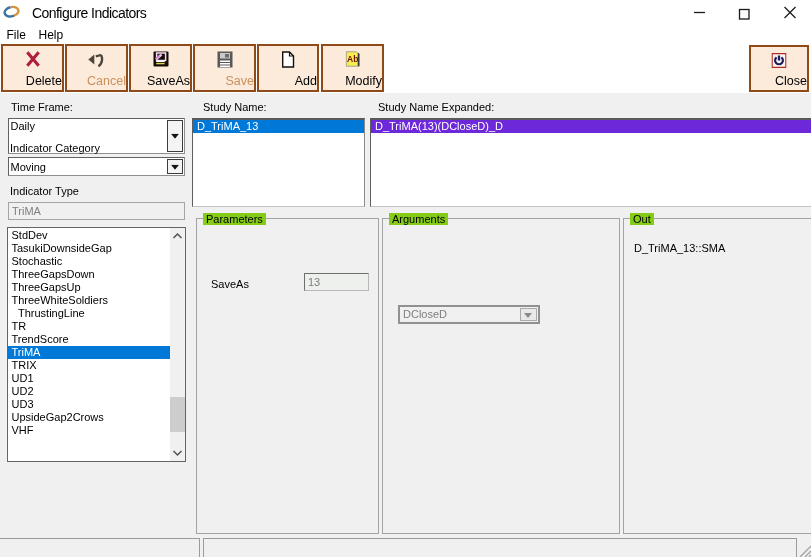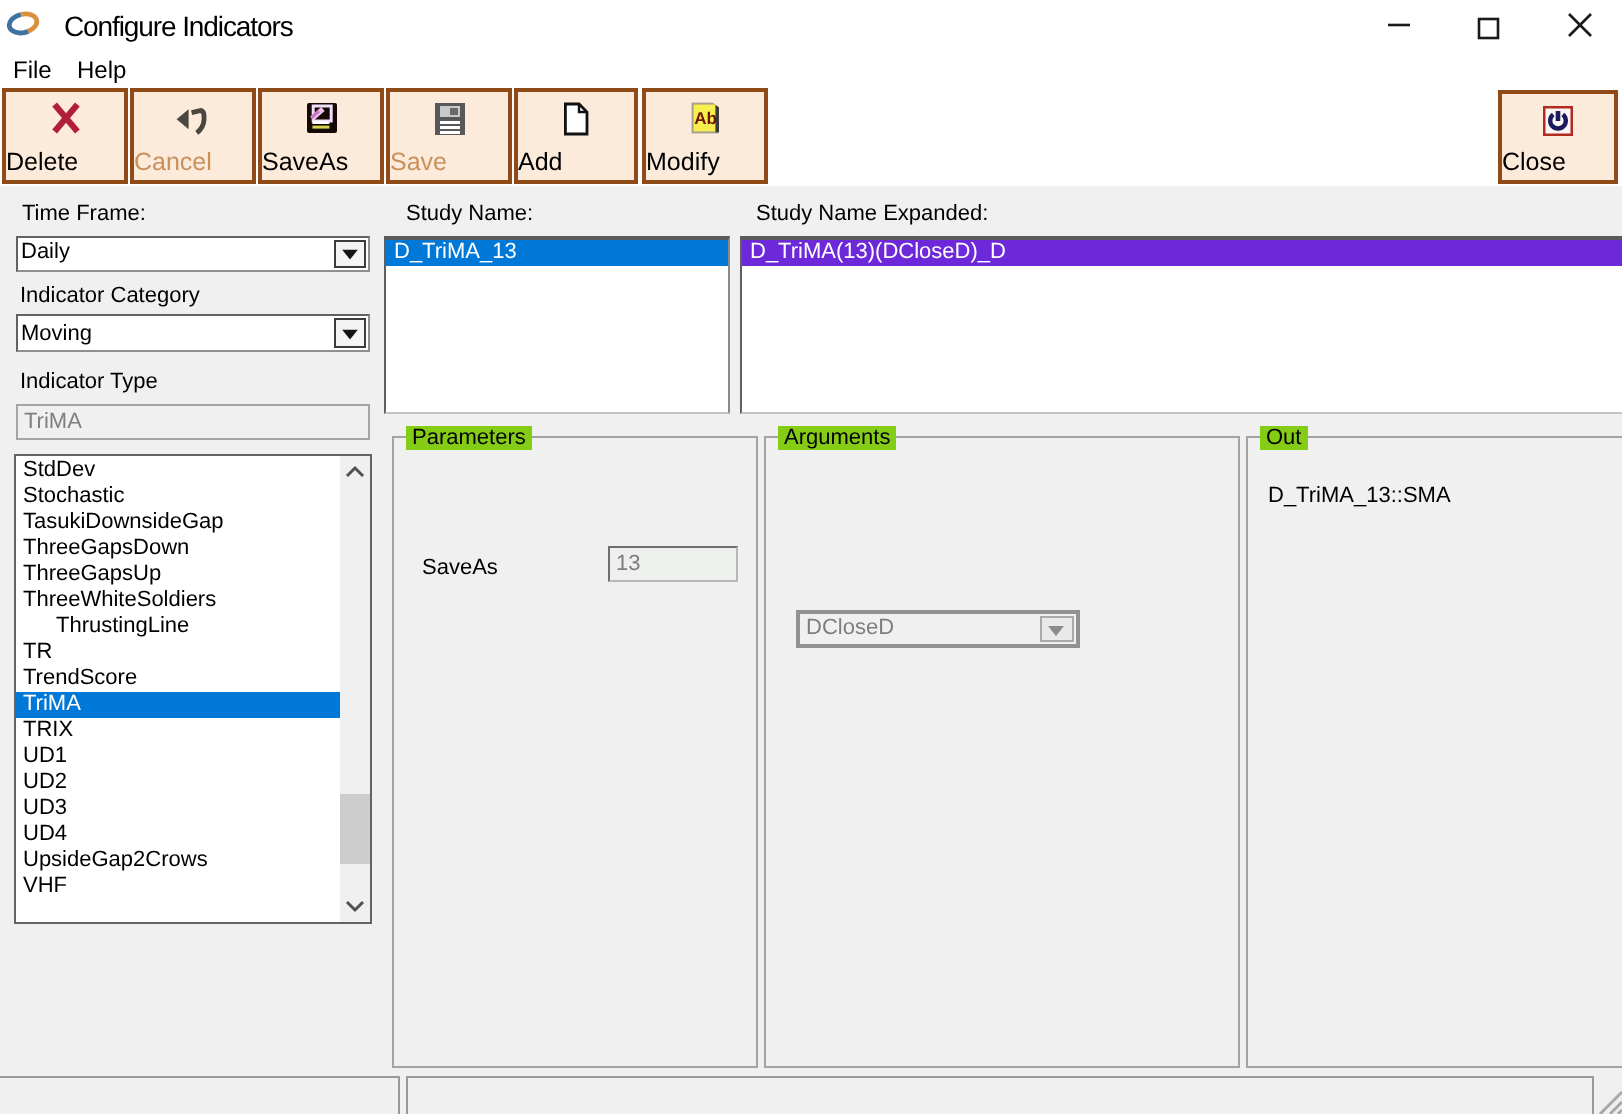"Delete" .tlab { text-align: left -> right }
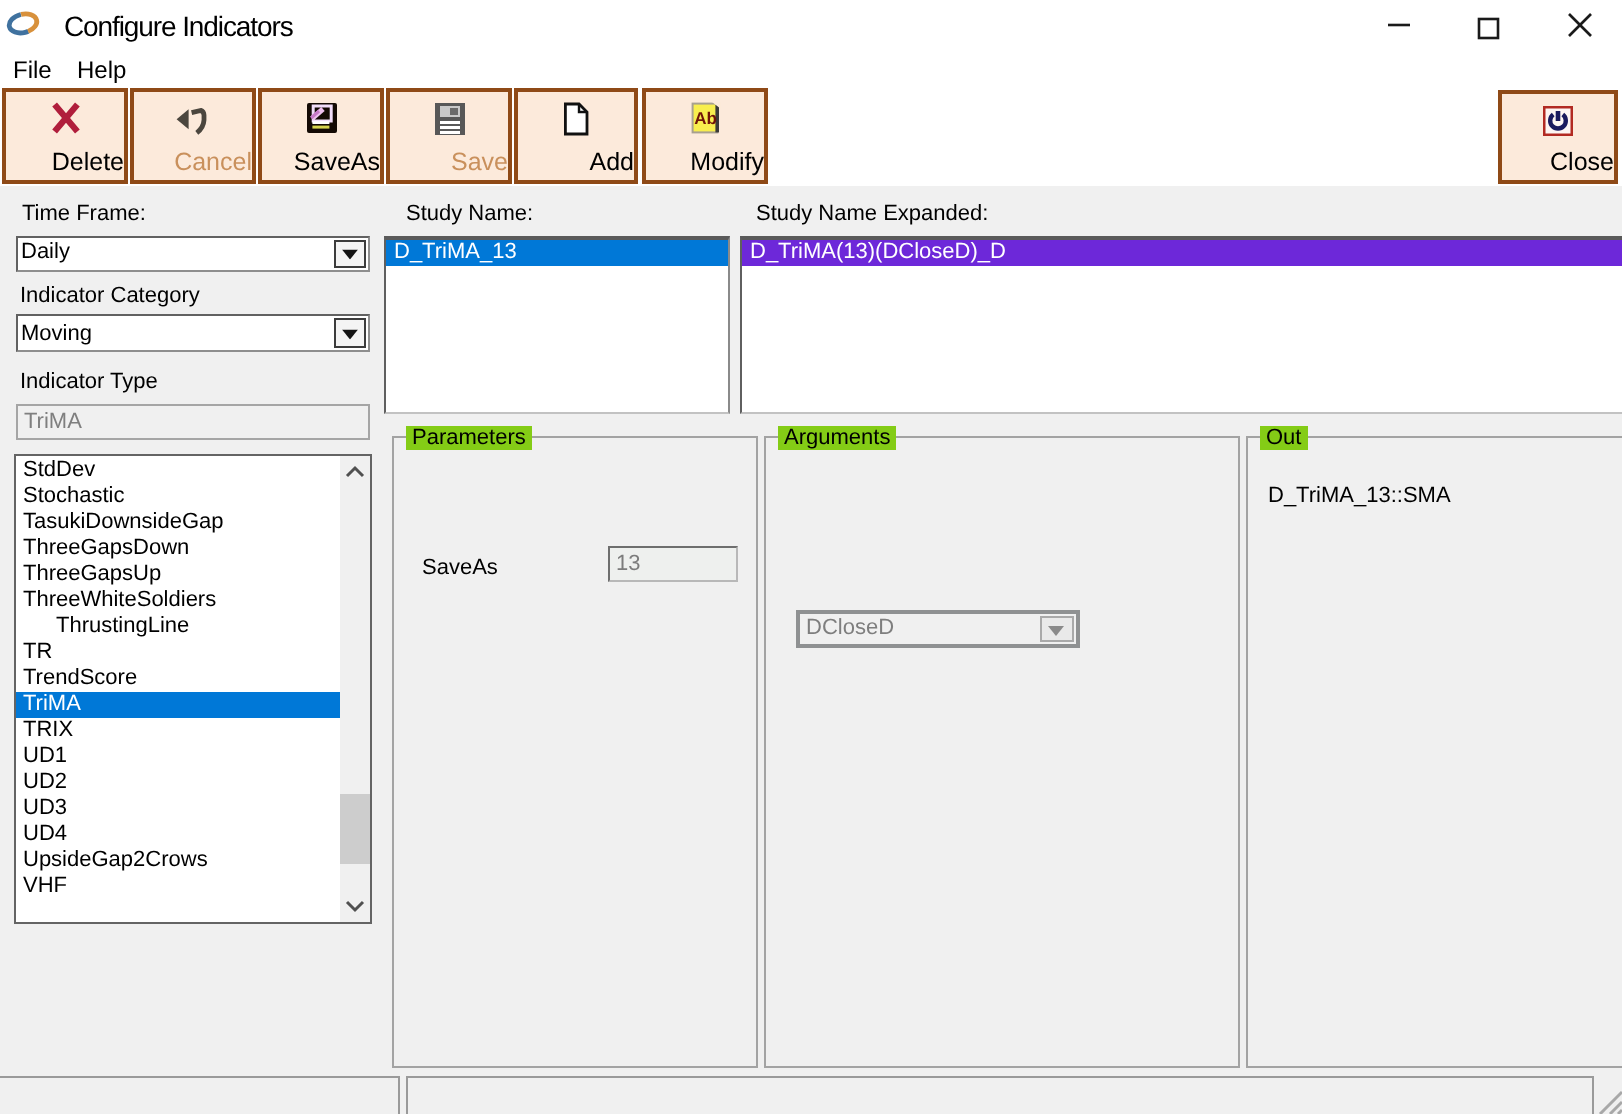"Daily" div.combo { height: 18px -> 36px }
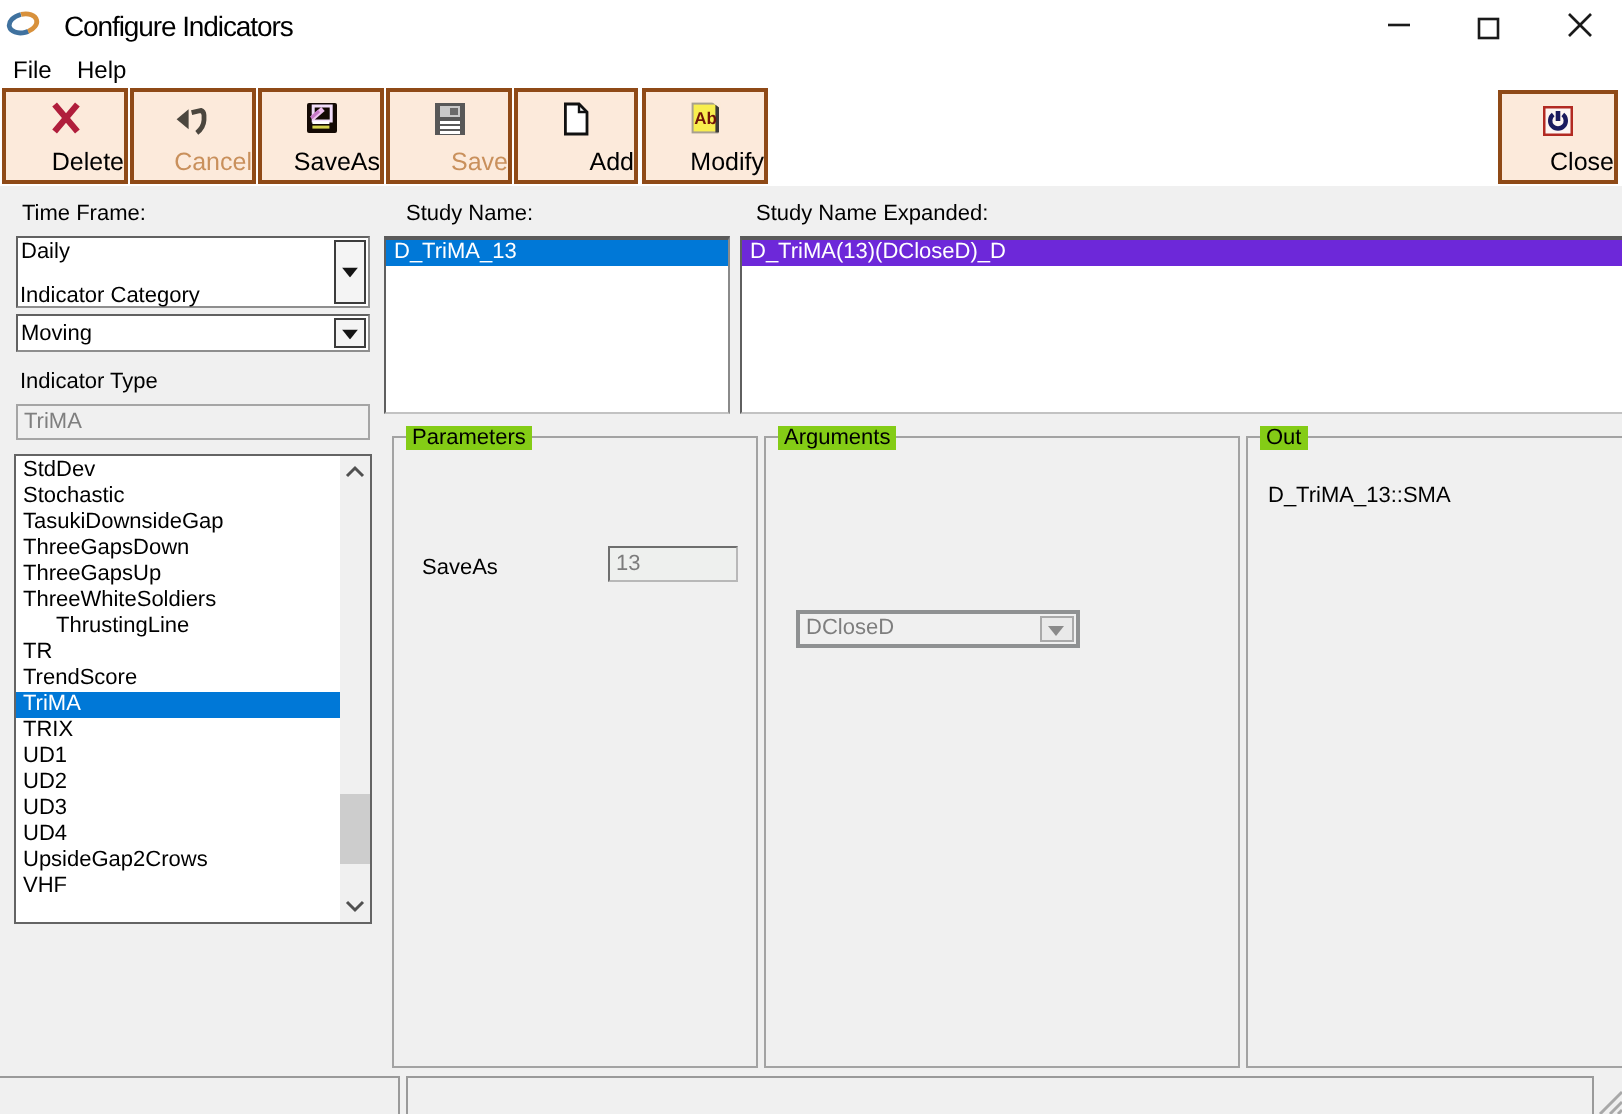"Stochastic" div { order: before "TasukiDownsideGap" -> after "TasukiDownsideGap" }
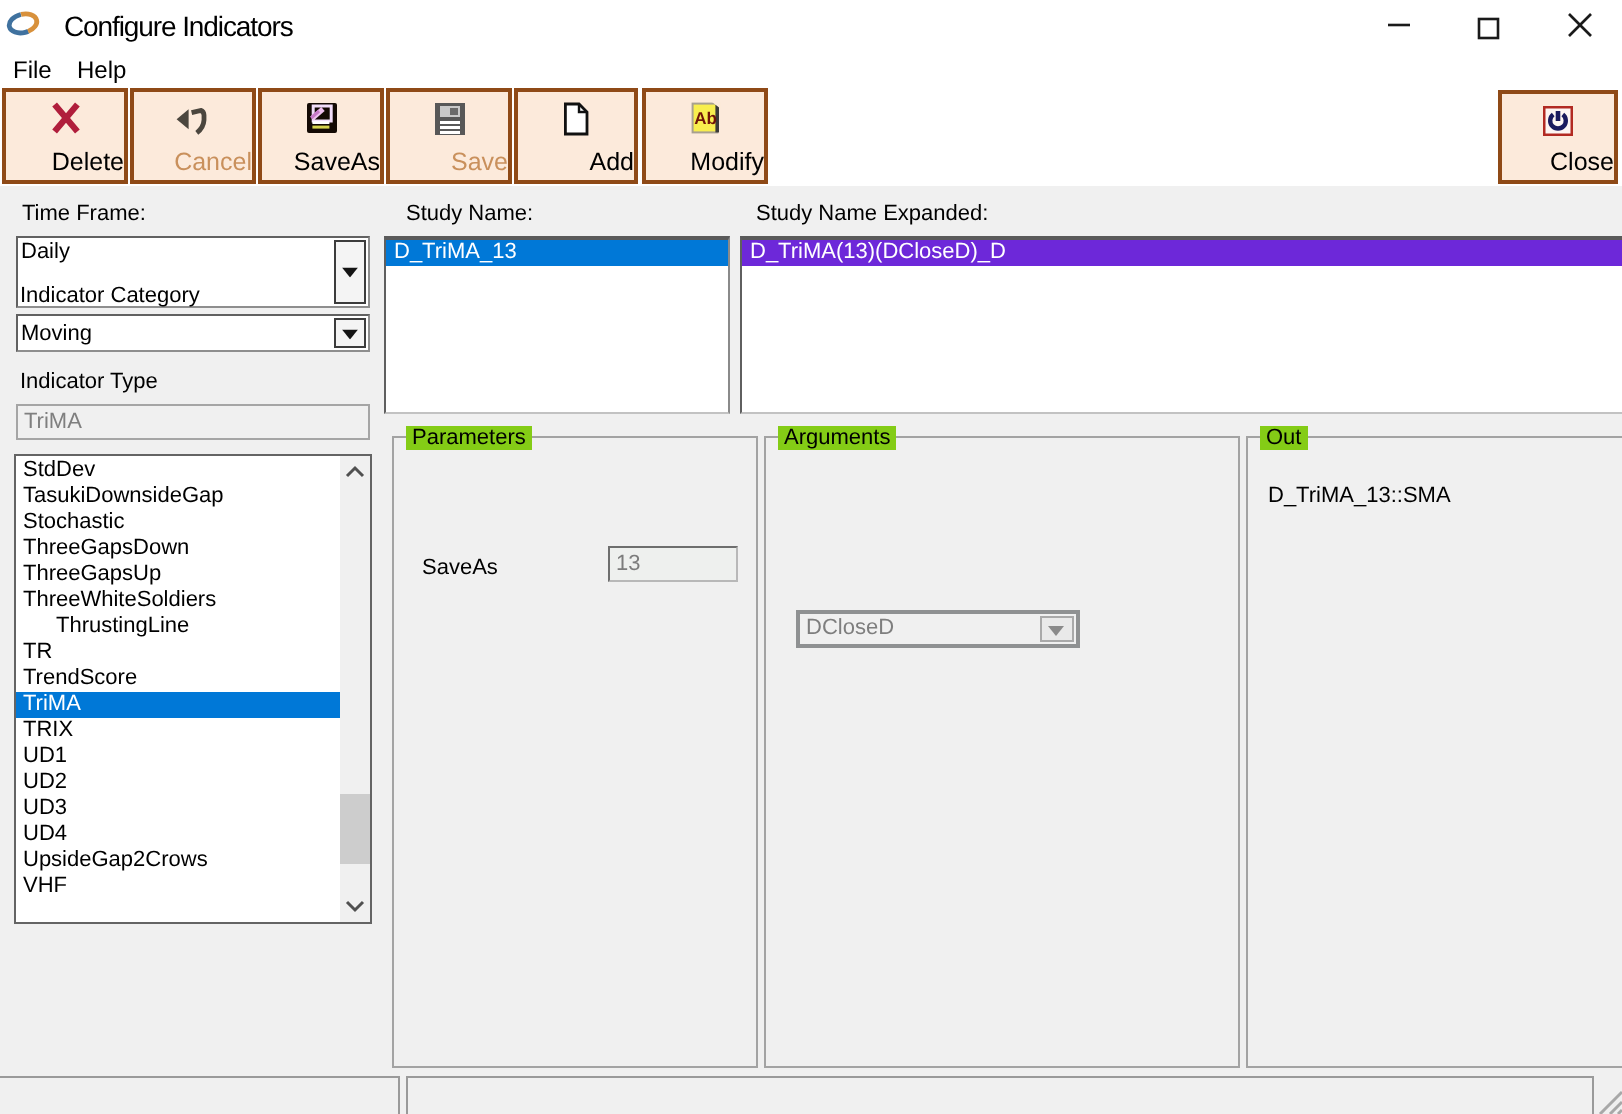"ThrustingLine" div { padding-left: 20px -> 10px }
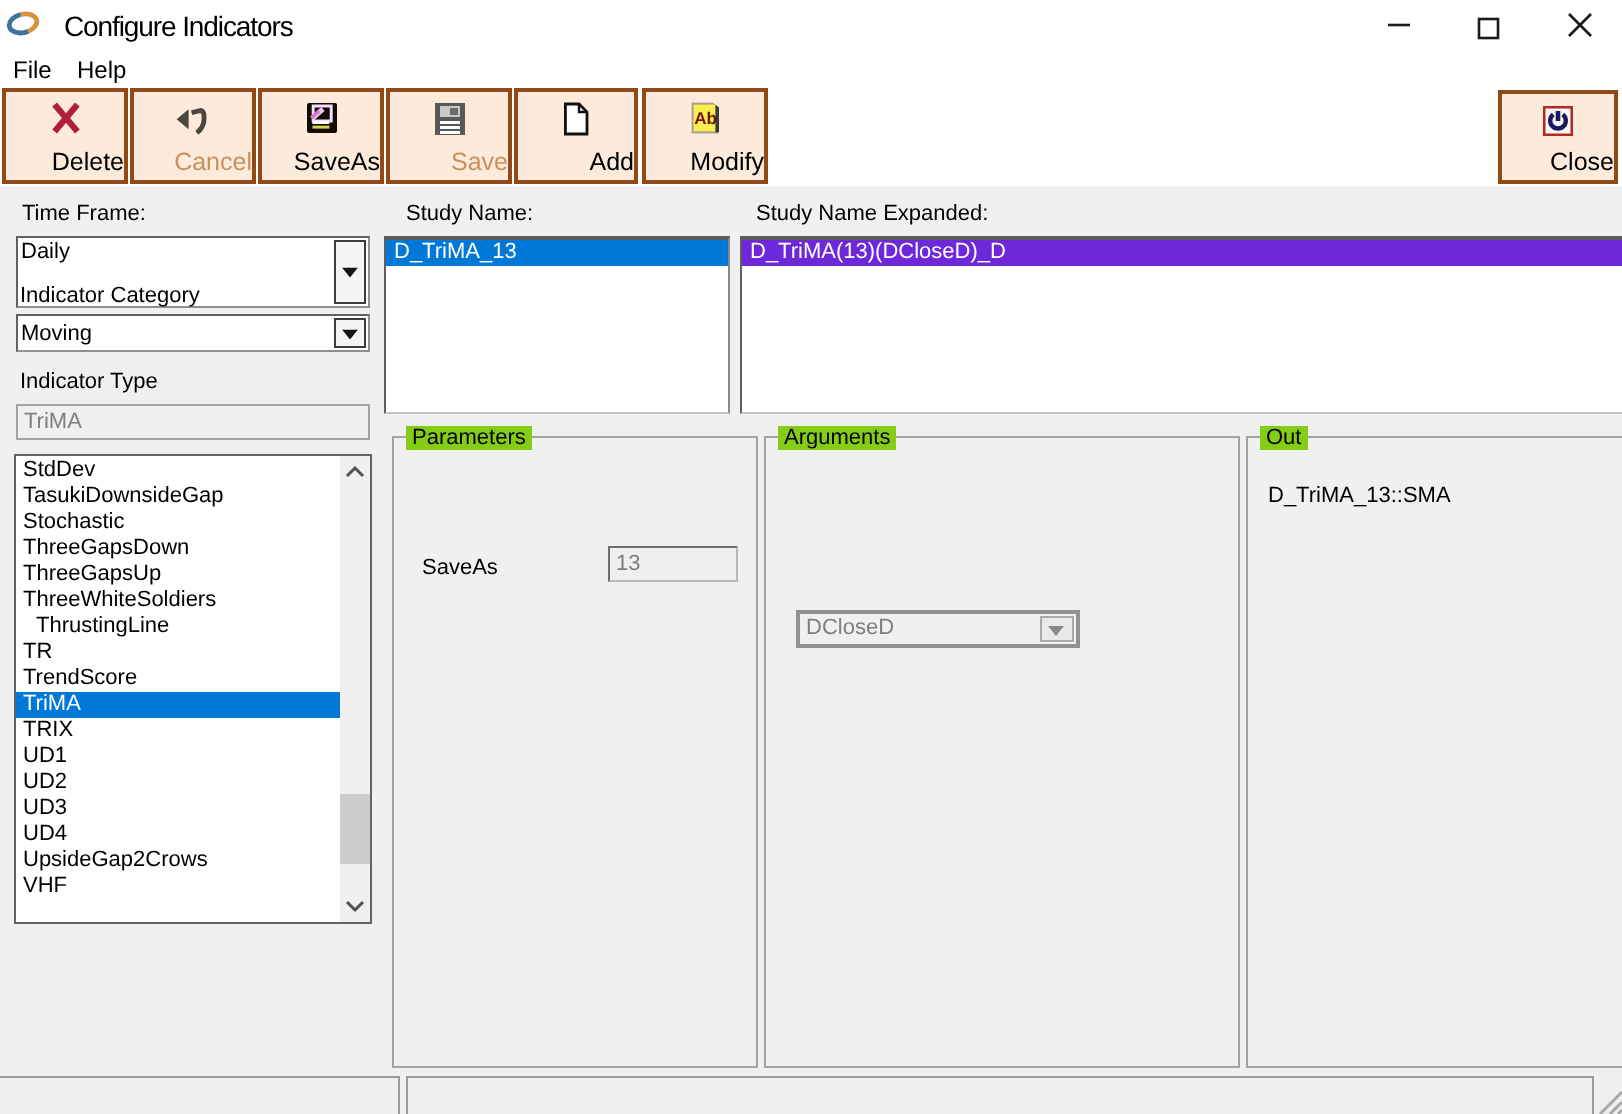"UD4" div { html: <div>UD4</div> -> none }
